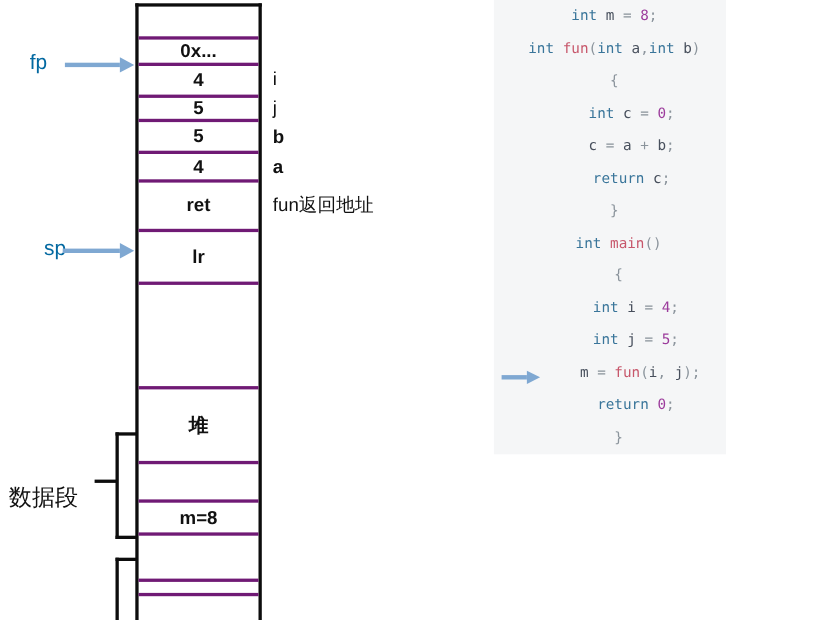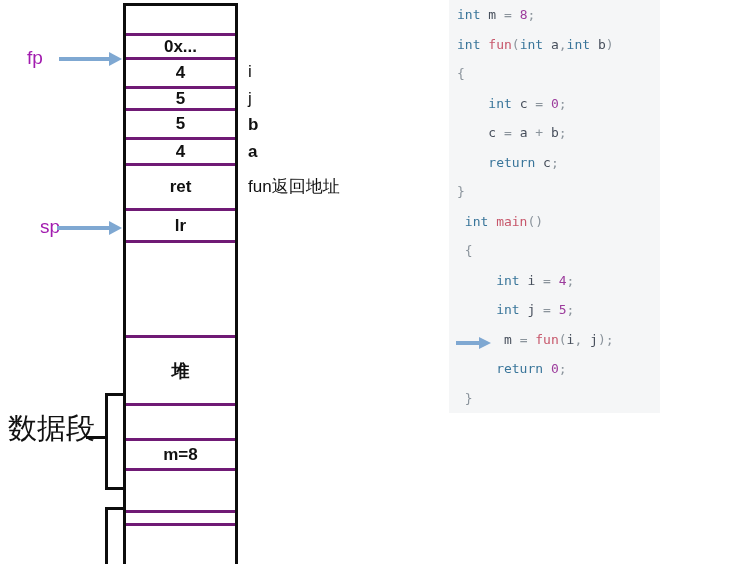"int m = 8;" .code-line { text-align: none -> center }
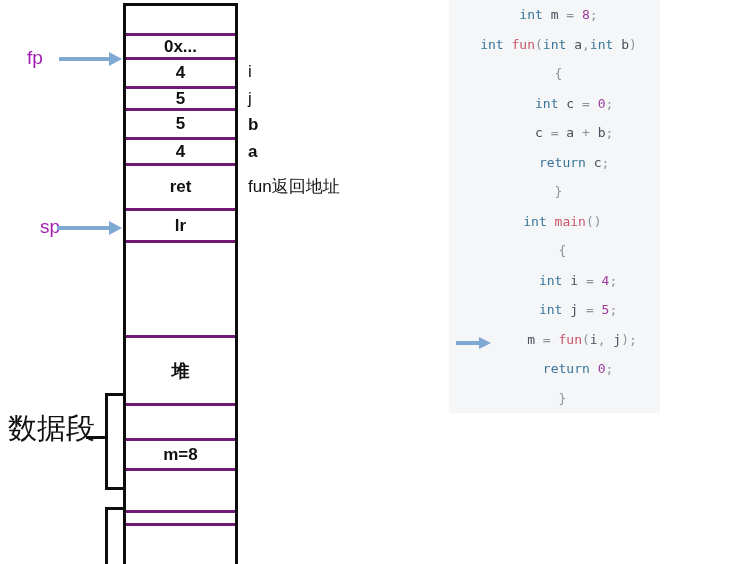"fp" .ptr-label { color: #a21caf -> #0369a1 }
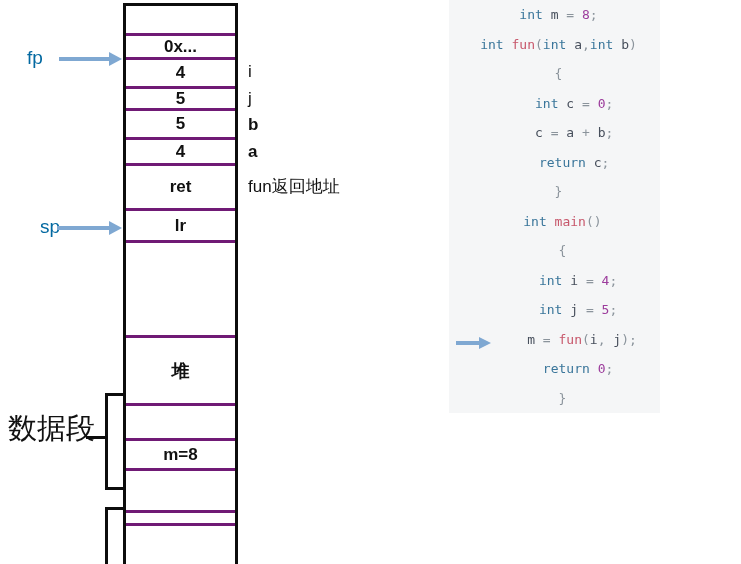"lr" .cell:nth-child(8) { height: 32px -> 48px }
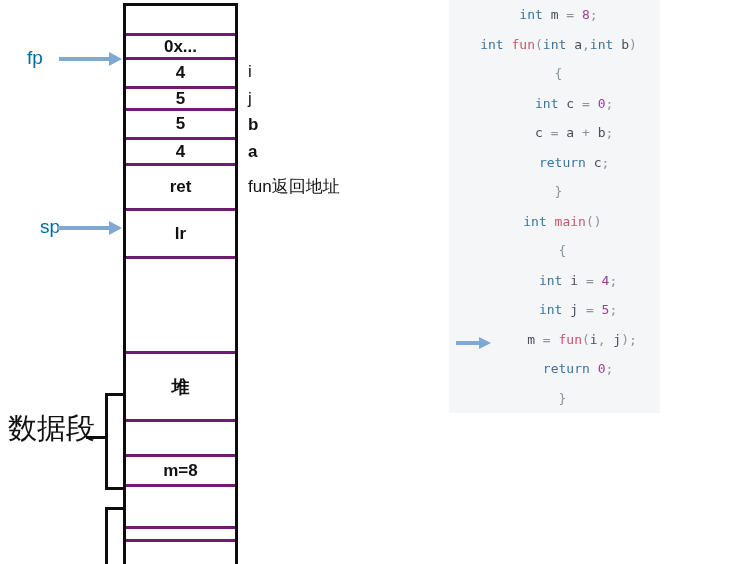"数据段" #segment-label { font-size: 29px -> 21px; top: 409px -> 438px }
